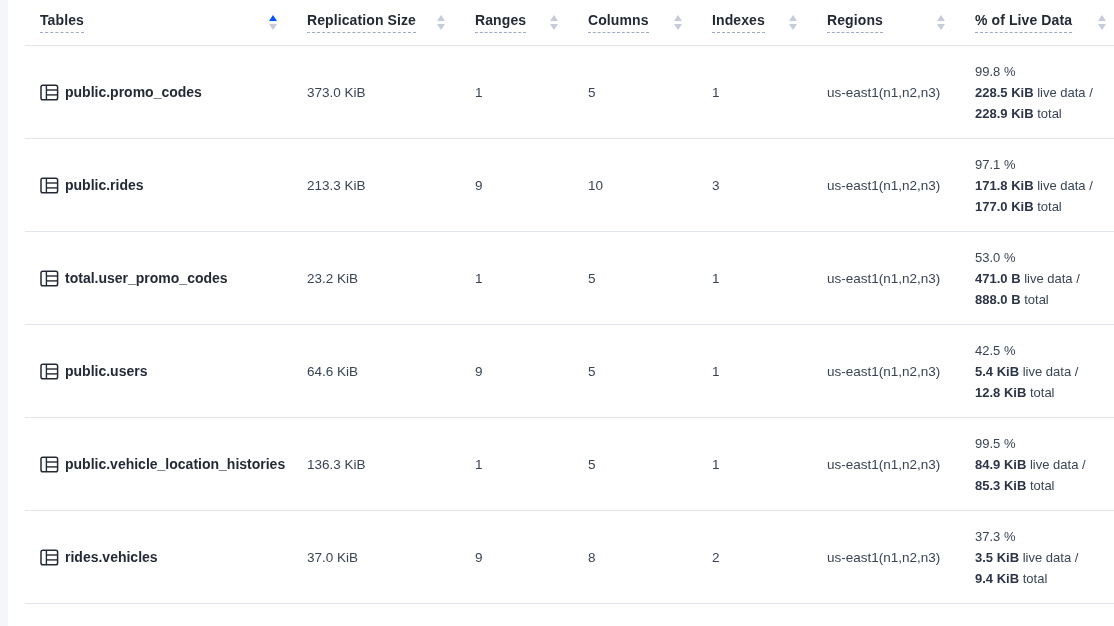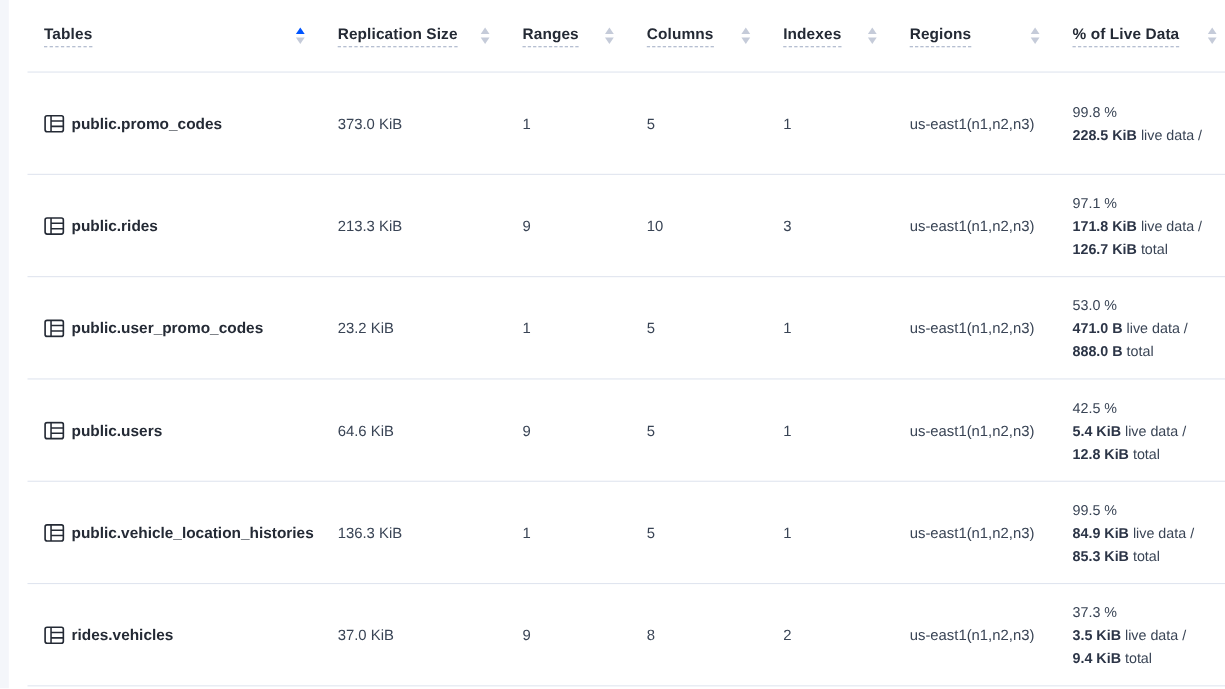"Tables" .thead { height: 66px -> 46px }
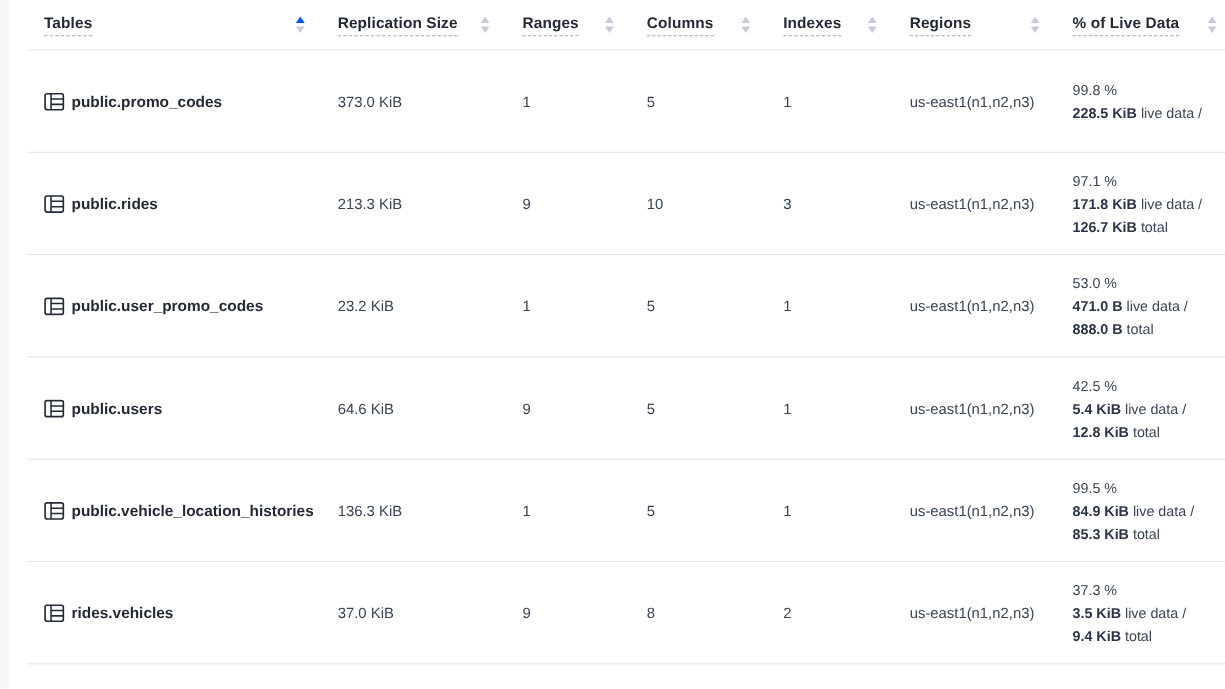"228.9 KiB total" div { html: none -> <div><span>228.9 KiB</span> <span>total</span></div> }
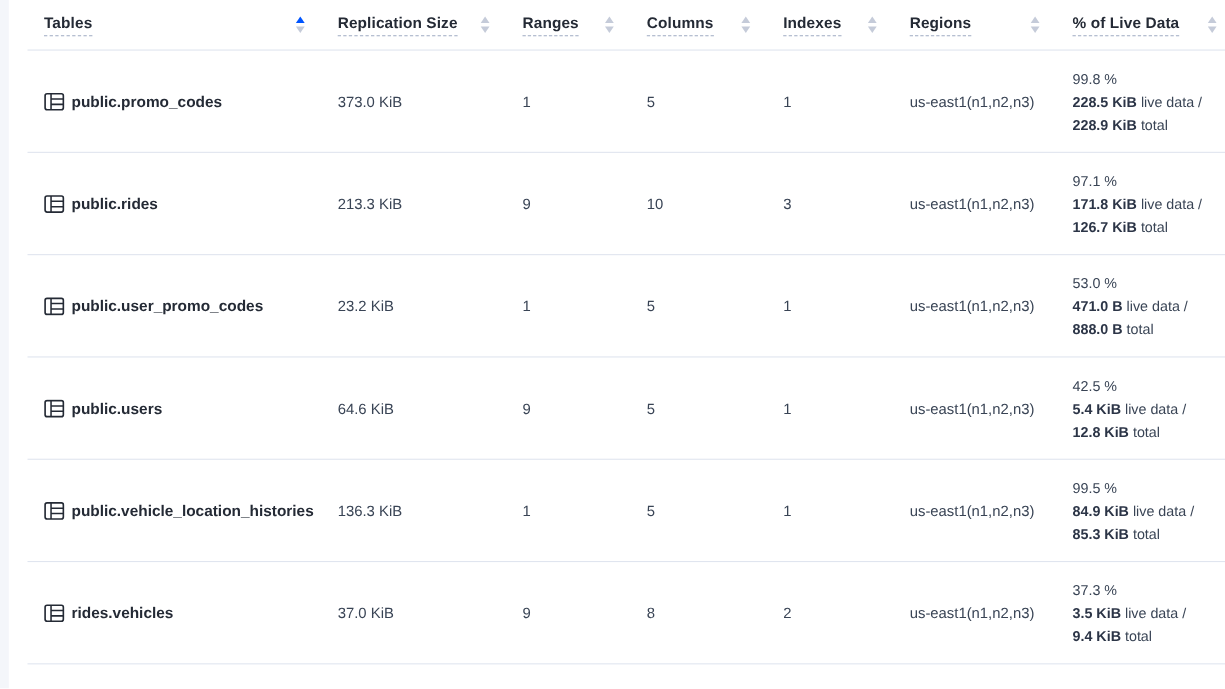"126.7 KiB" span.strong { text: 126.7 -> 177.0 }
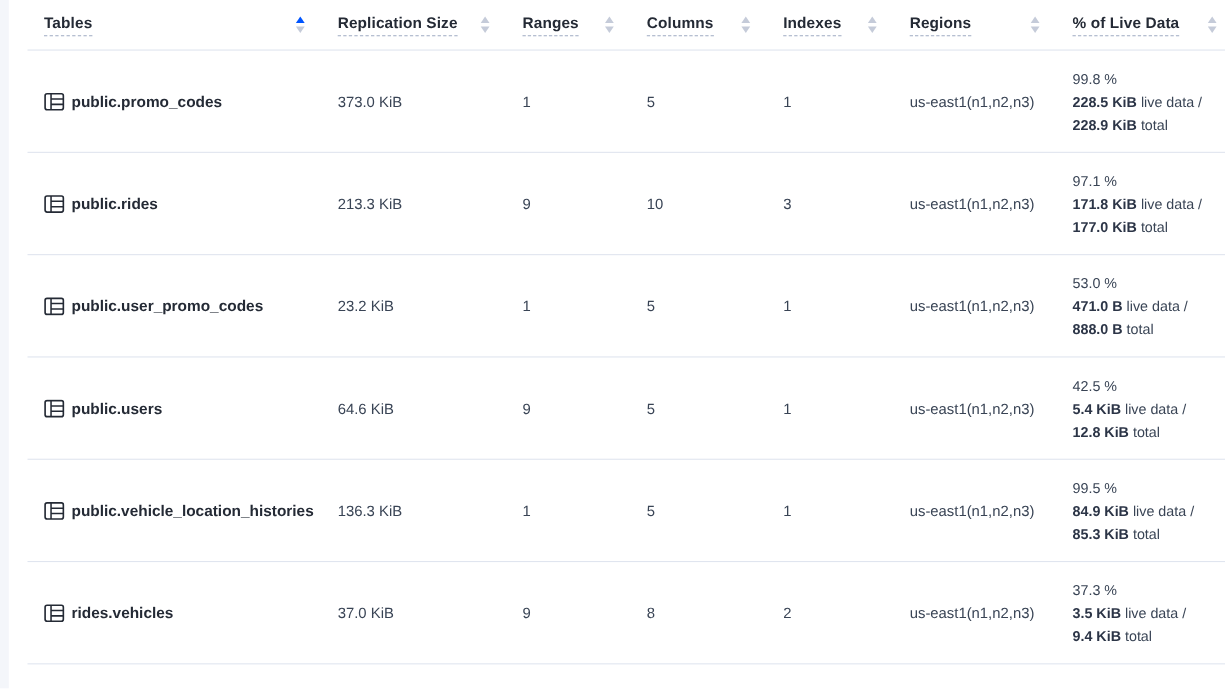"public.user_promo_codes" a.table-name { text: public.user -> total.user }
